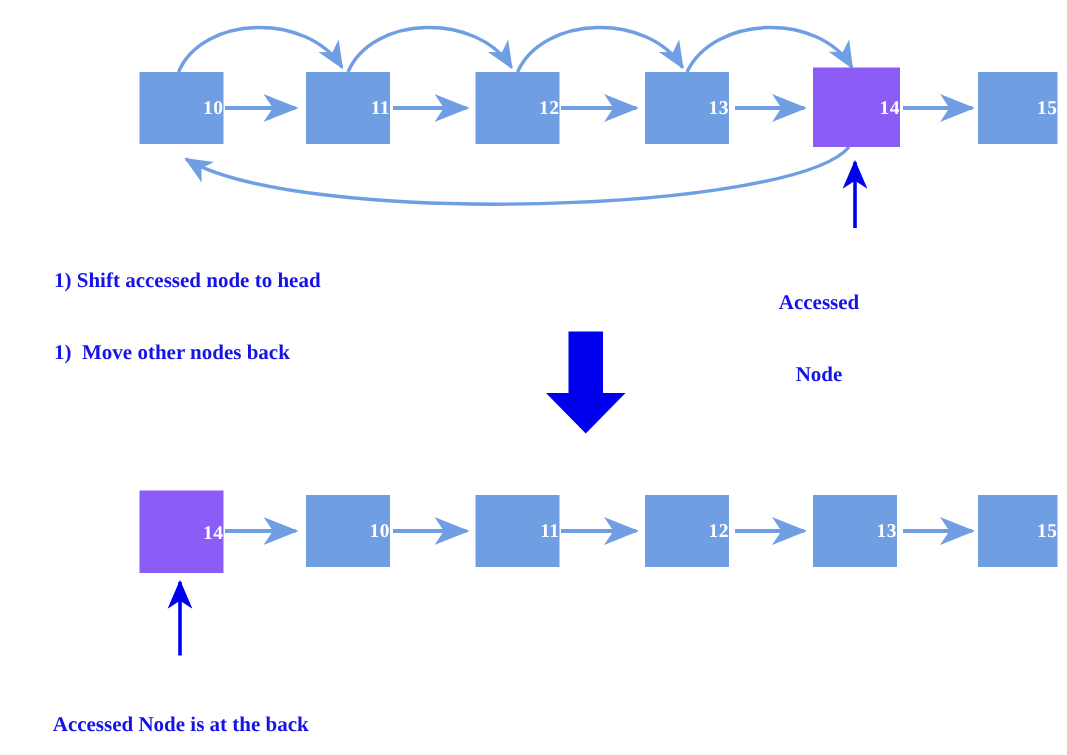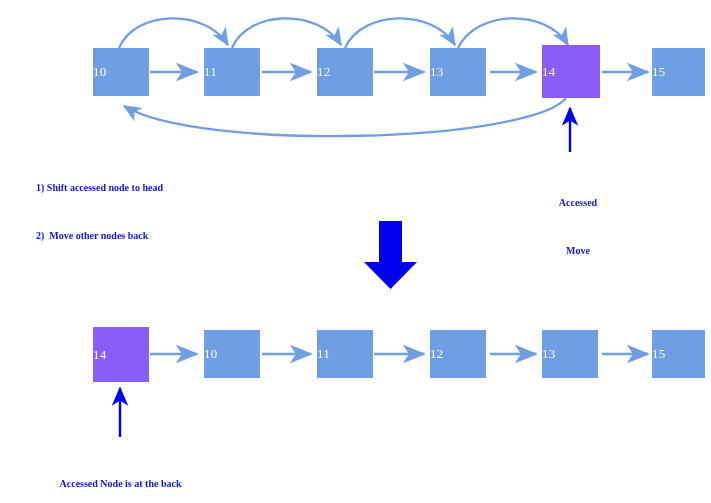"10" .node { font-weight: normal -> bold; justify-content: flex-start -> flex-end }
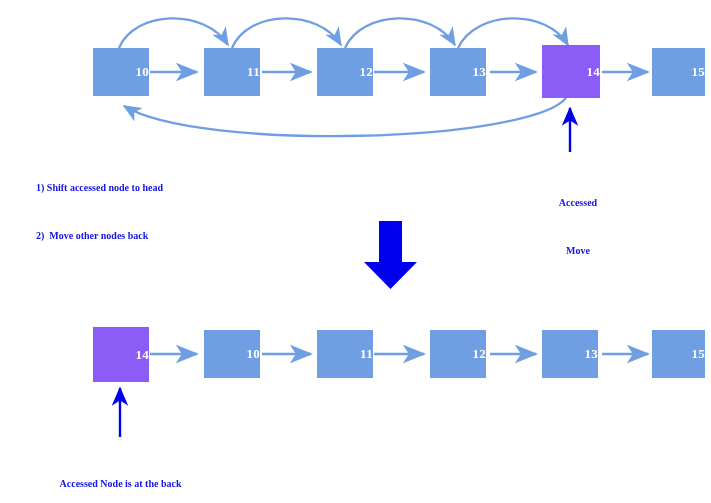"1) Shift accessed node to" .caption { font-size: 10px -> 14px }
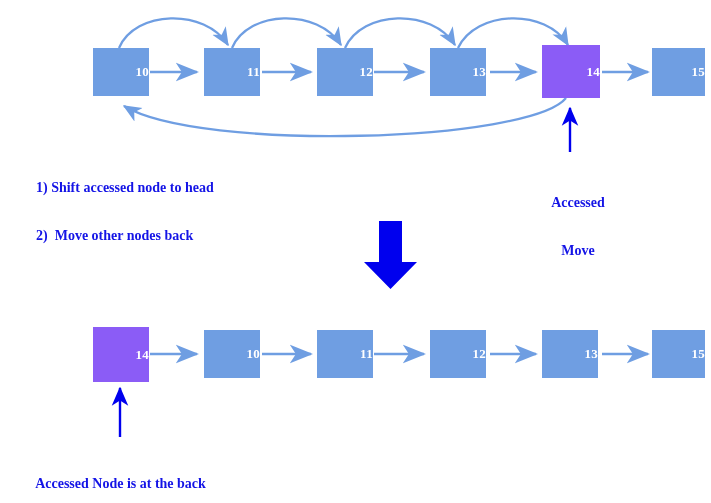"Accessed" div.caption { left: 528px -> 496px }
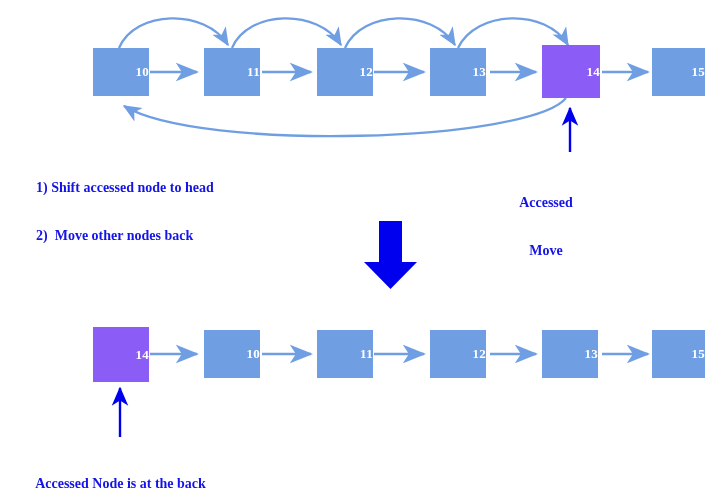"2) Move other nodes back" div { text: 2 -> 1 }
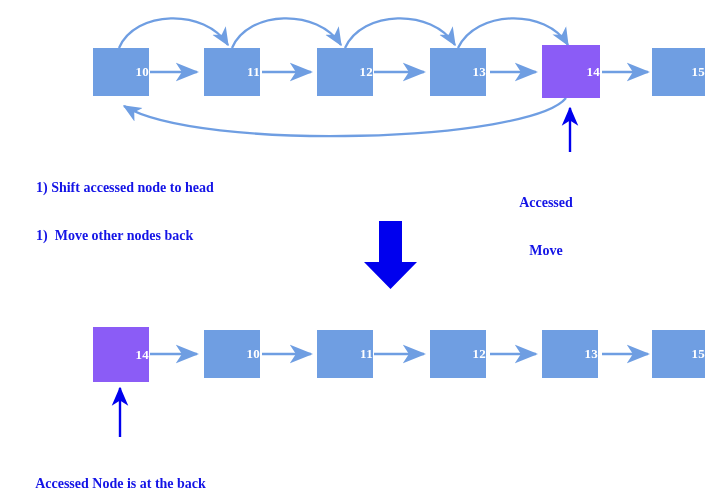"Move" div { text: Move -> Node }
